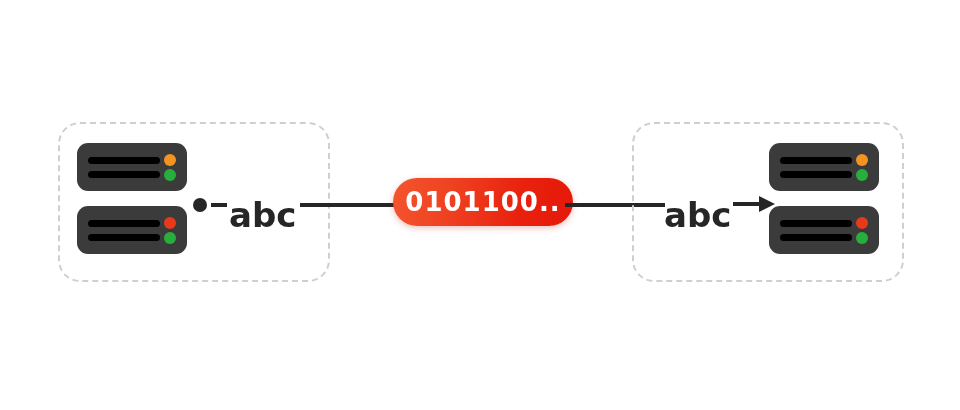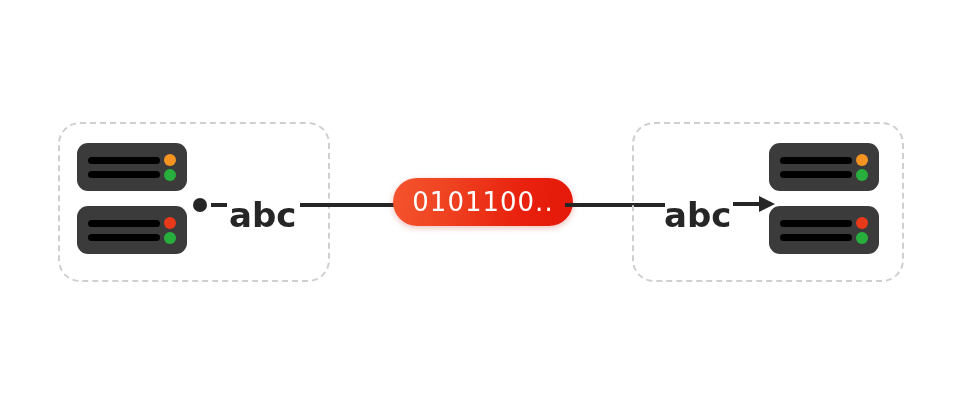"0101100.." #binary-pill-text { font-weight: normal -> bold }
